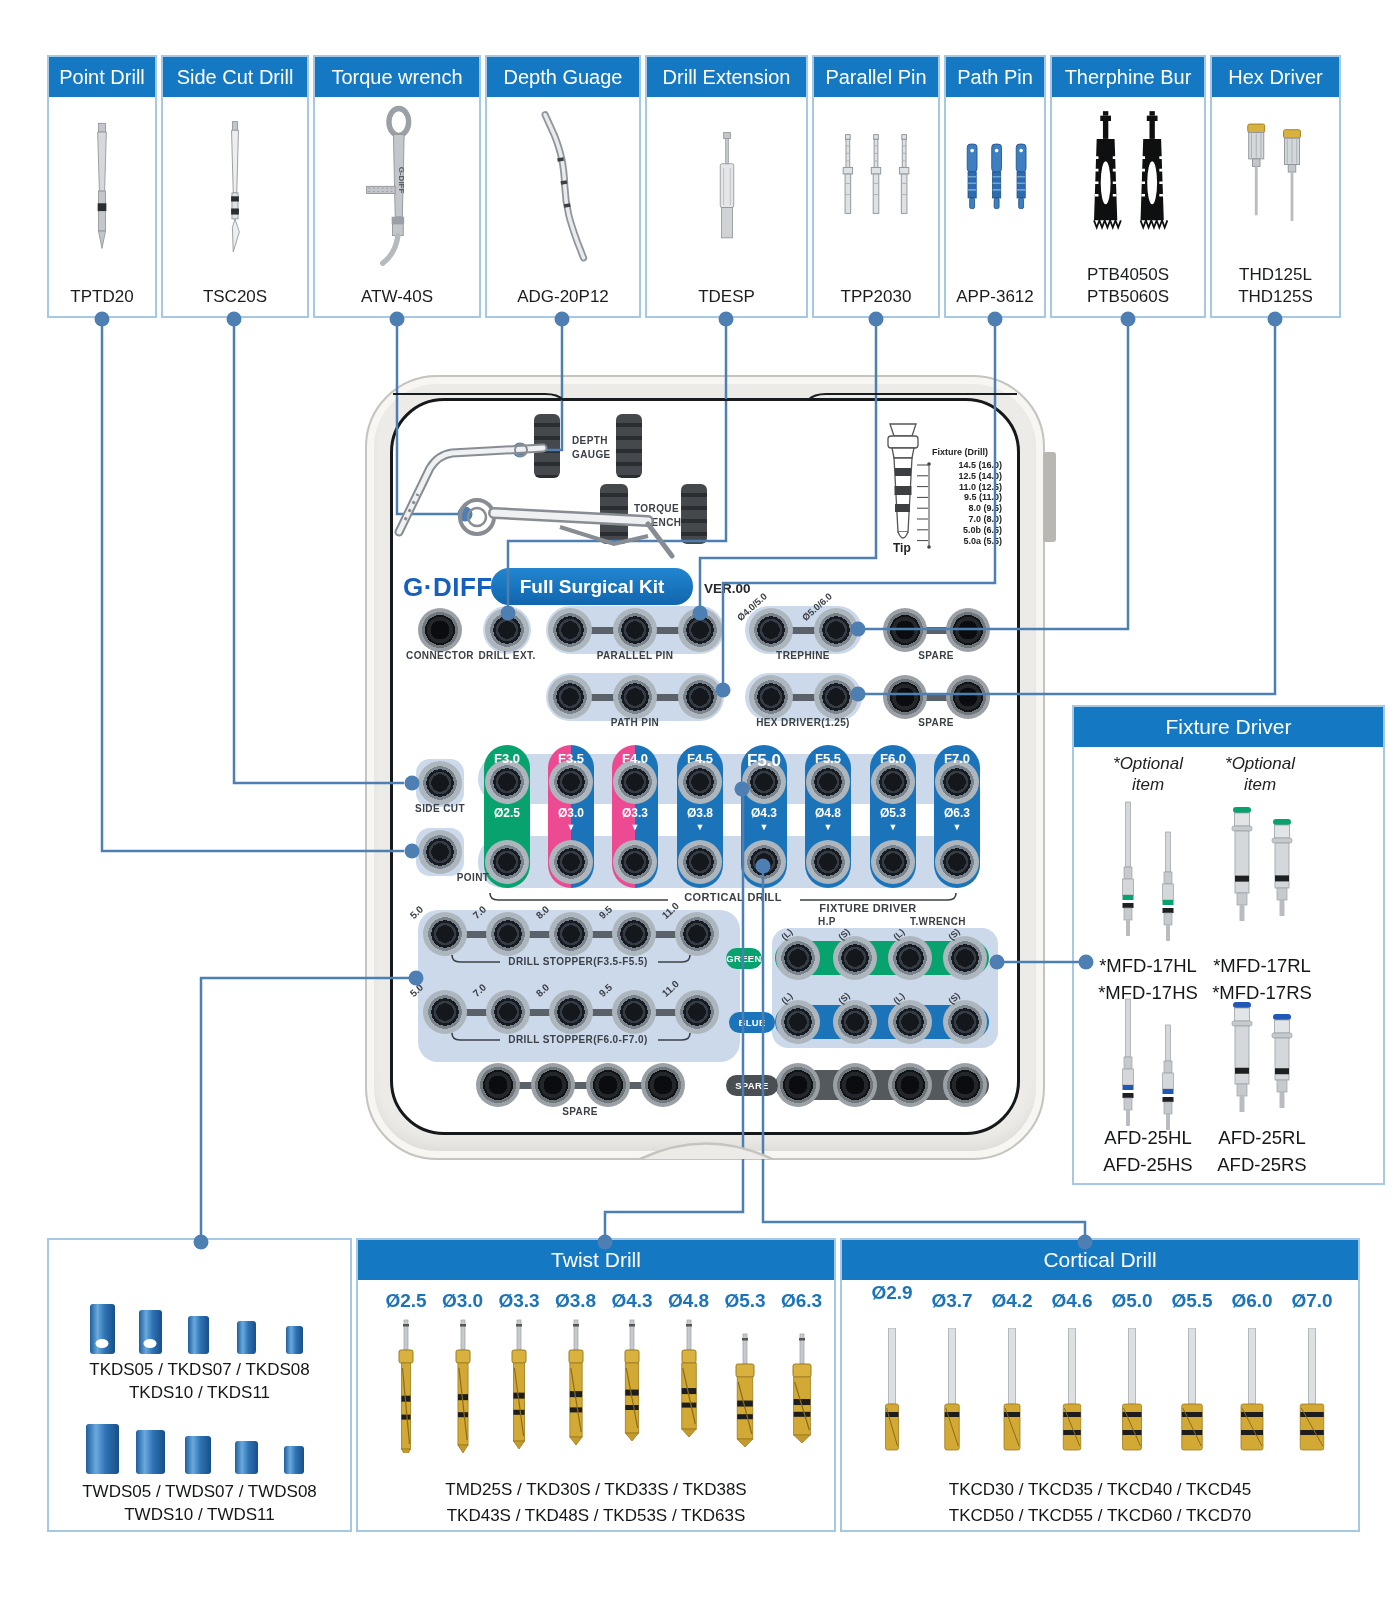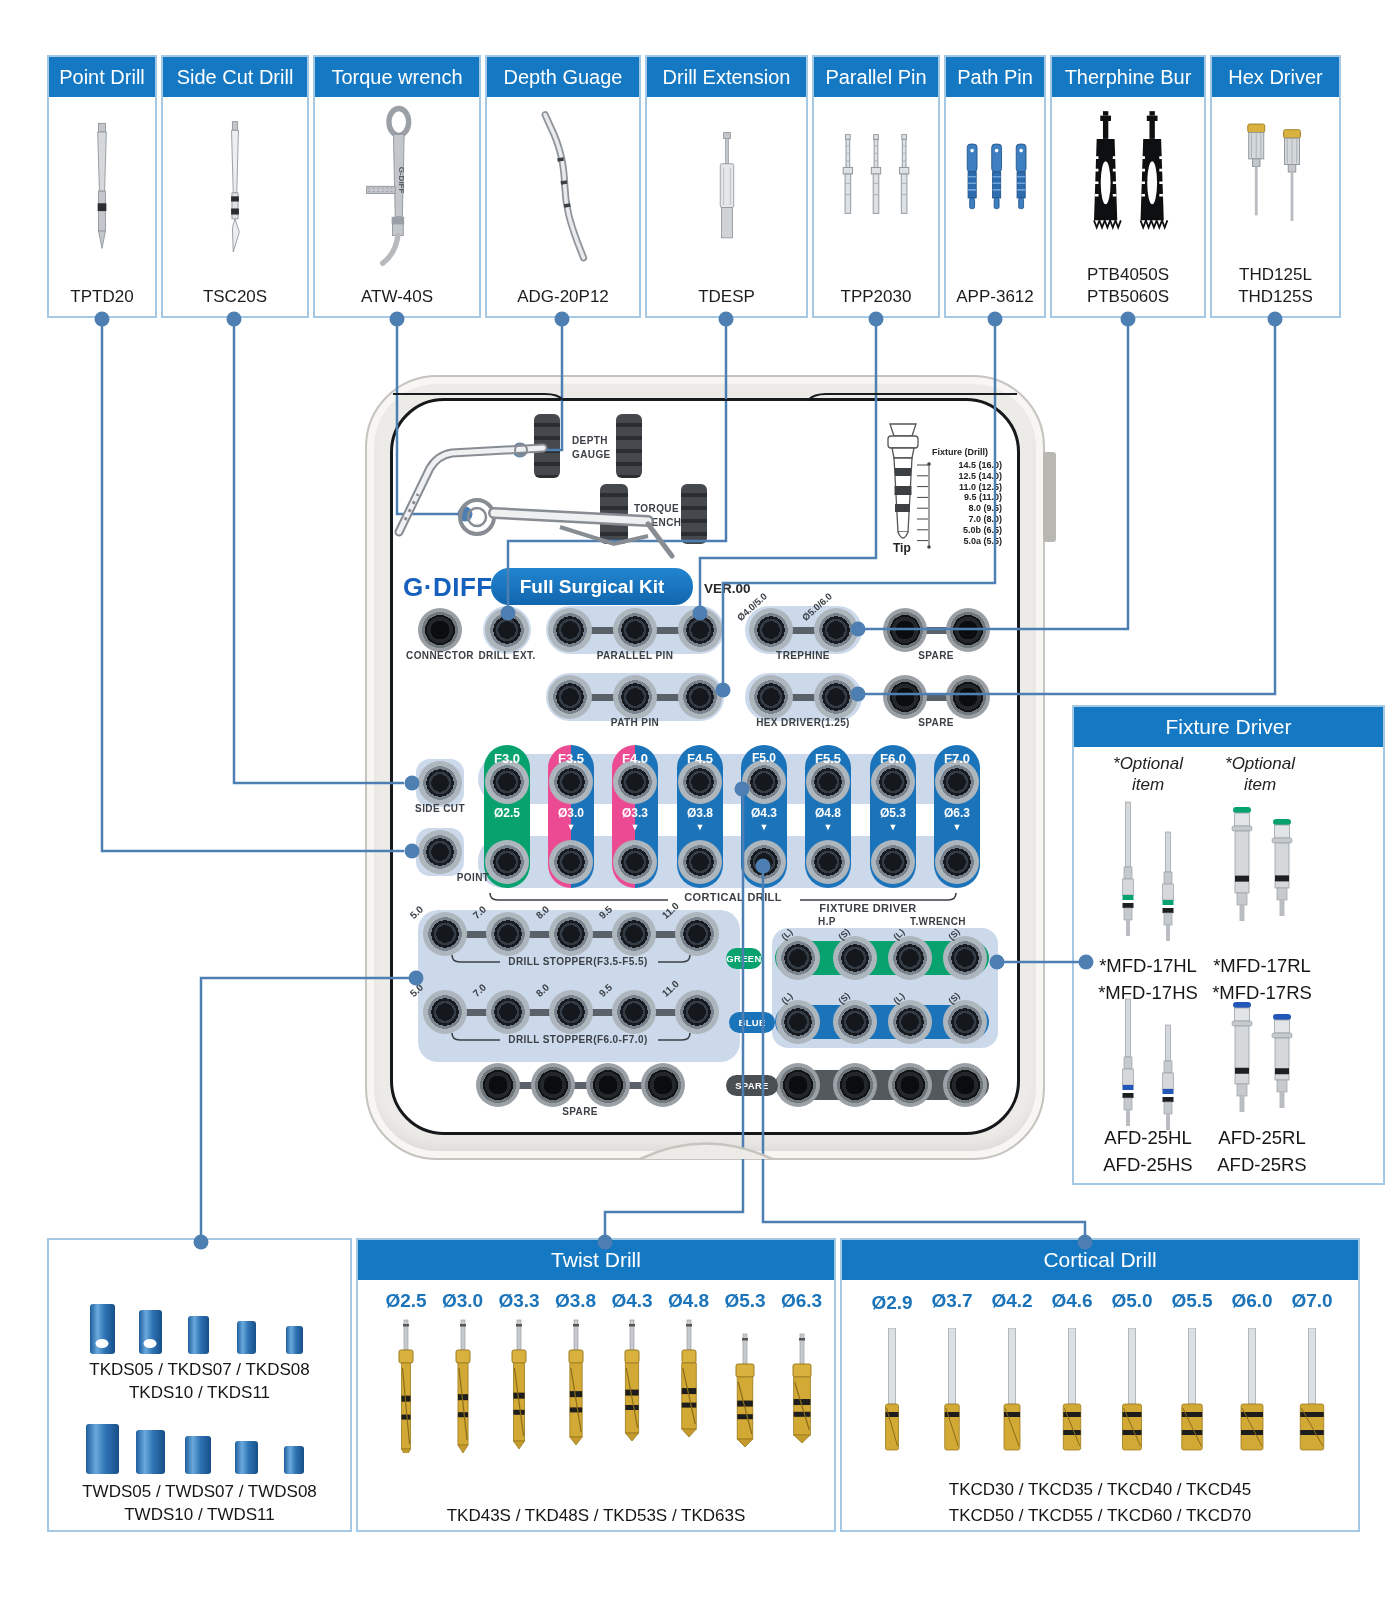"F5.0" div.coltext { font-size: 12px -> 17px }
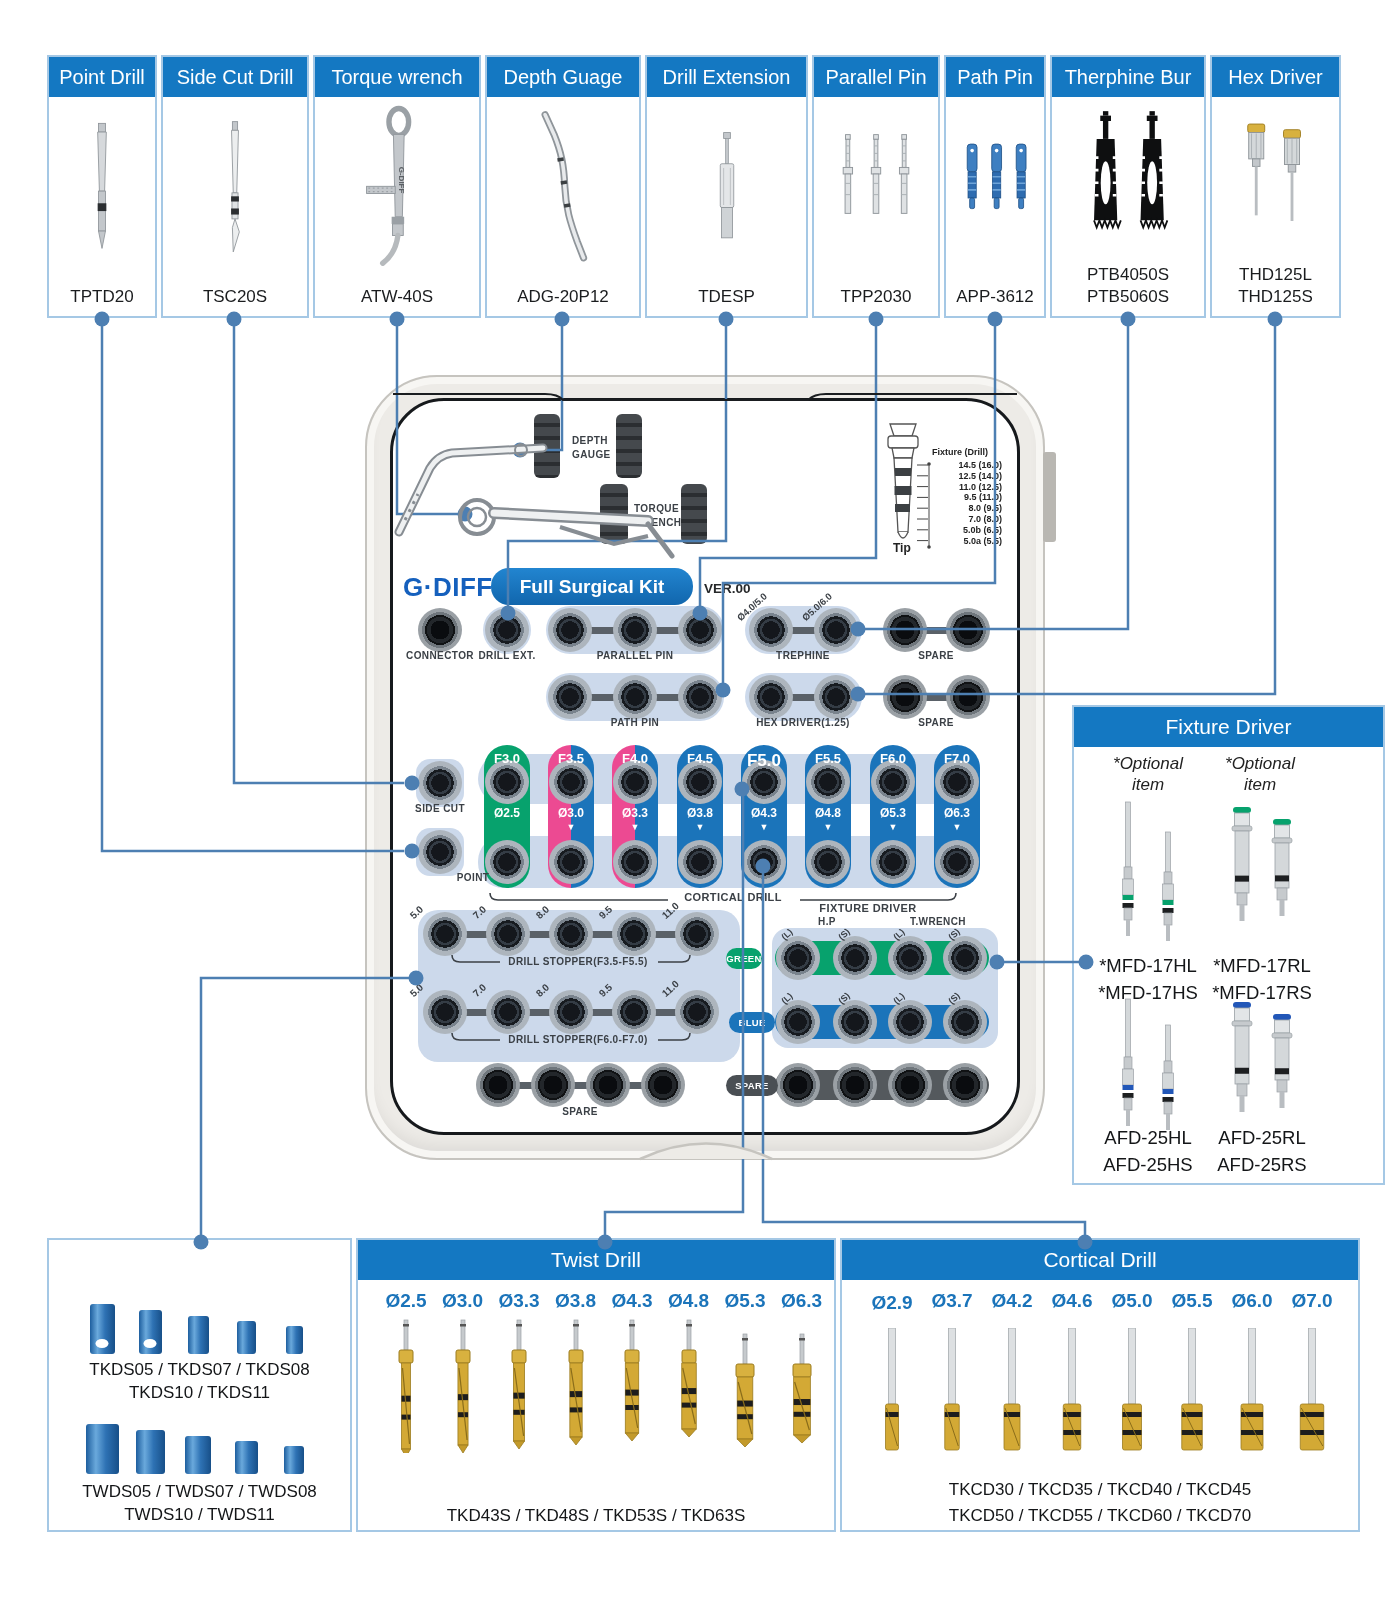"Ø2.9" div.sizelabel { top: 52px -> 42px }
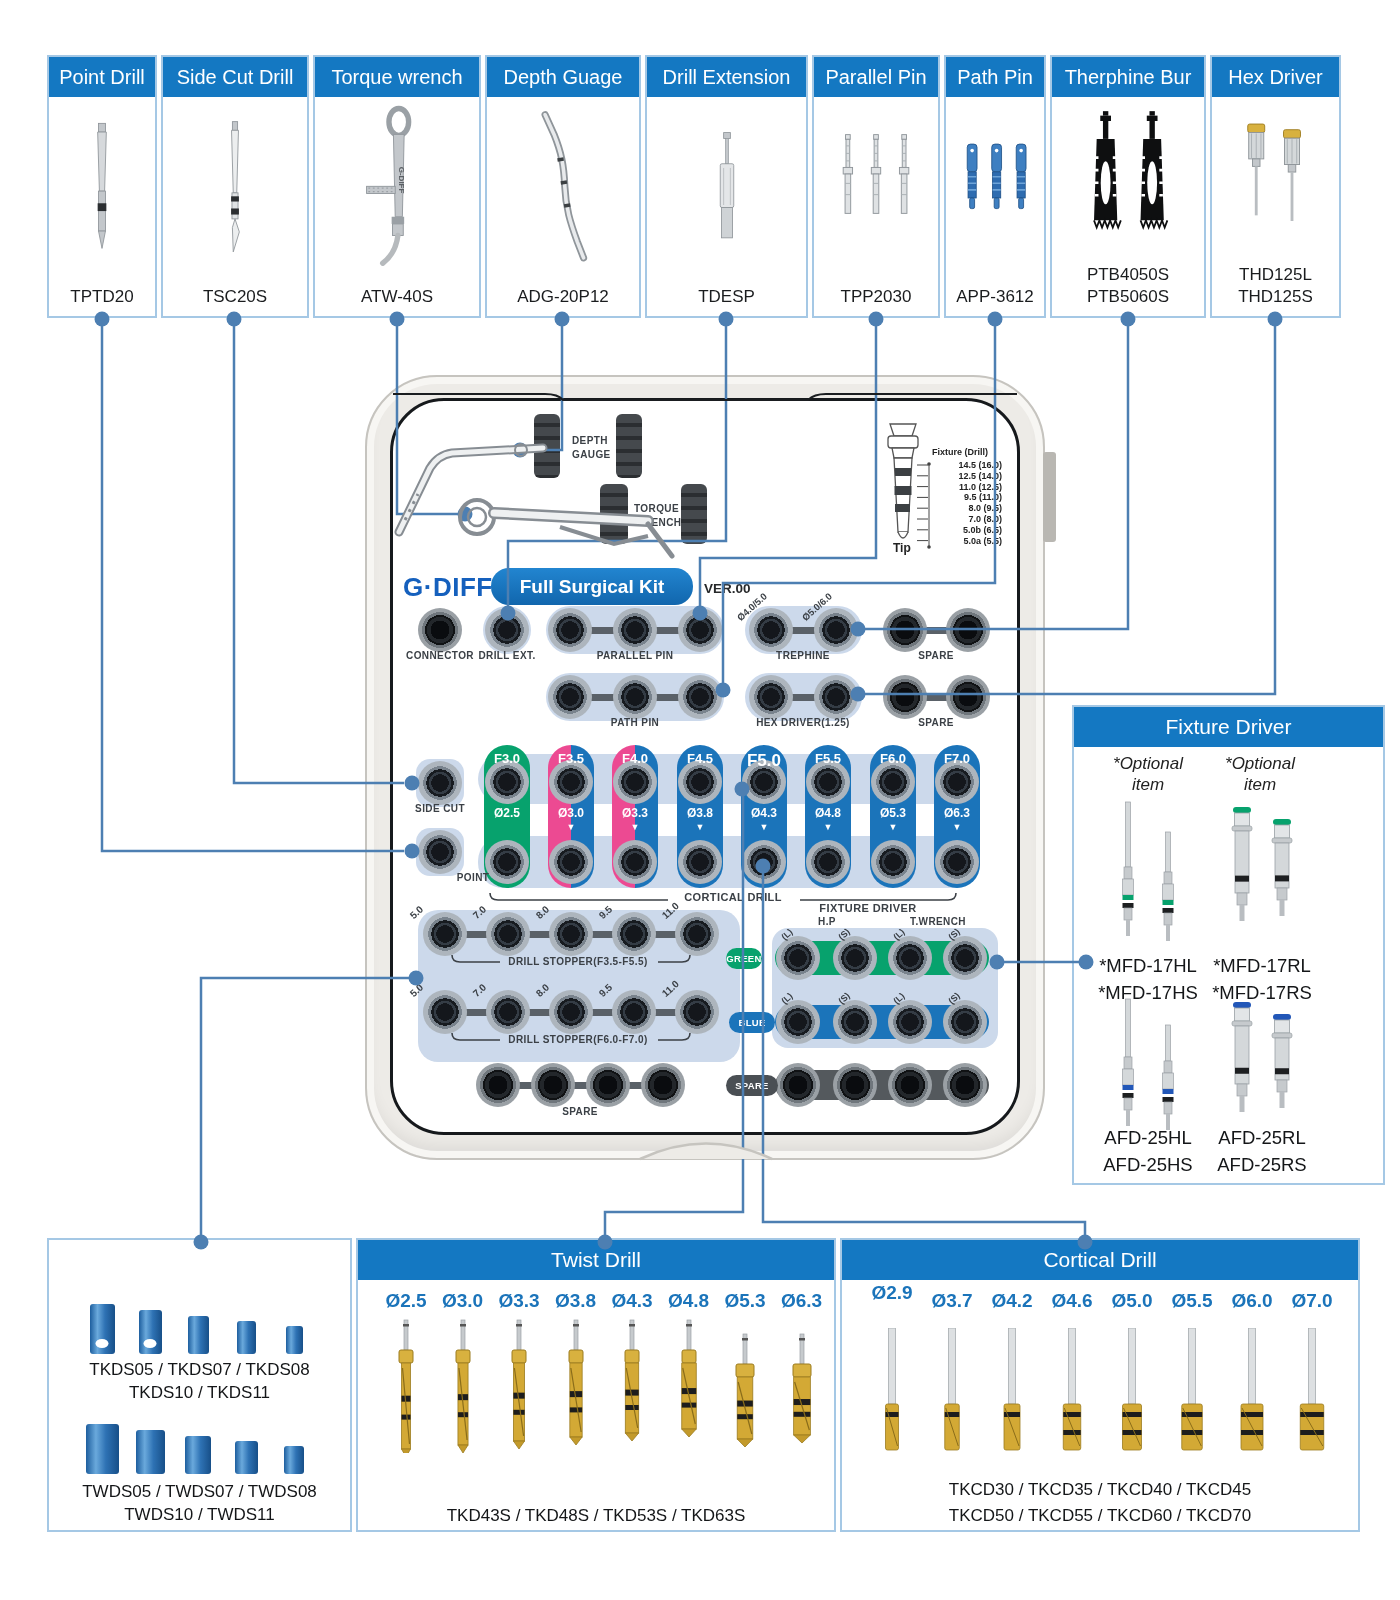"TMD25S / TKD30S / TKD33S" div.codeline { html: none -> <div>TMD25S / TKD30S / TKD33S / TKD38S</div> }
